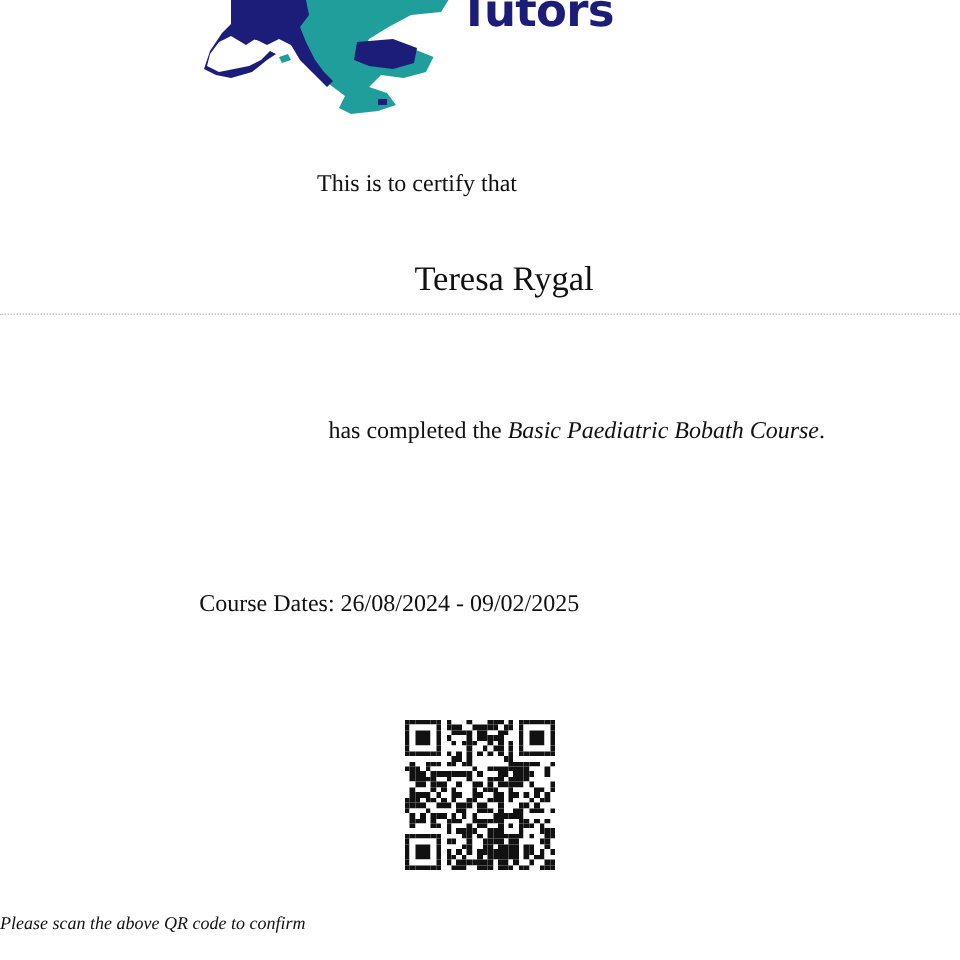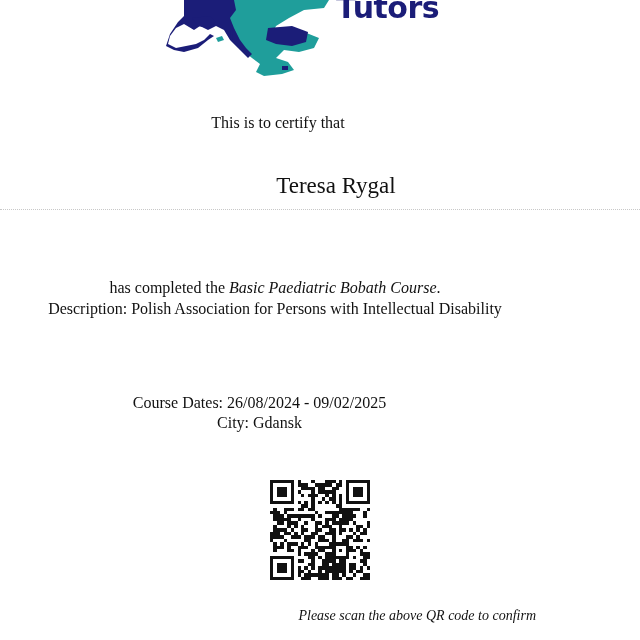"Tutors" .logo { left: 164px -> 134px }
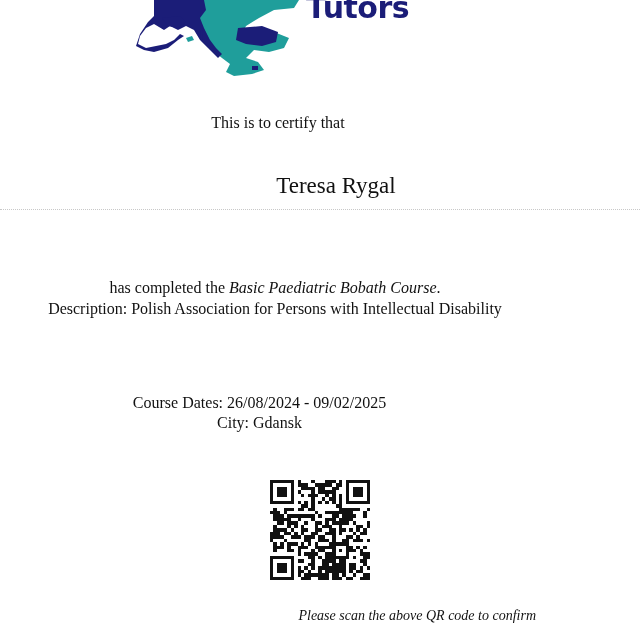"has completed the Basic Paediatric" .completed { text-align: center -> right }
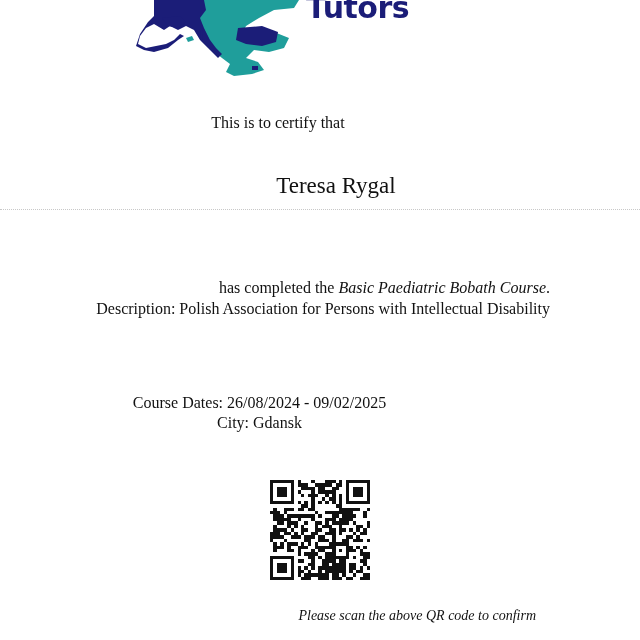"Description: Polish Association for" div { html: <div>Description: Polish Association for Persons with Intellectual Disability</div> -> none }
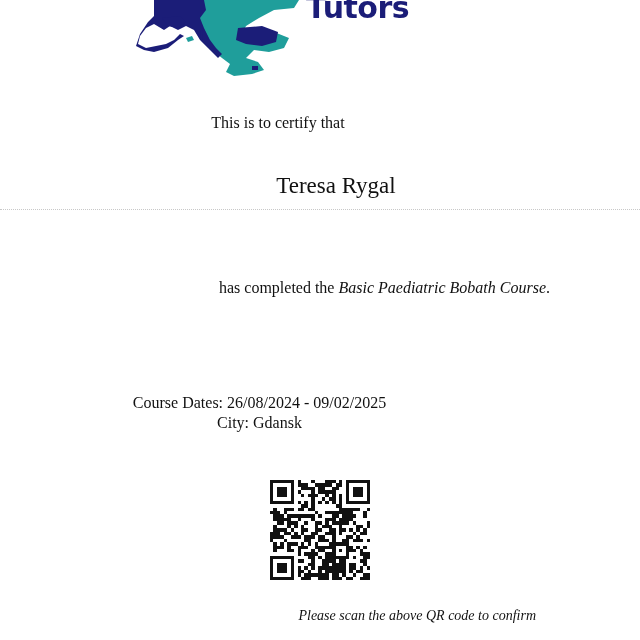"City: Gdansk" div { html: <div>City: Gdansk</div> -> none }
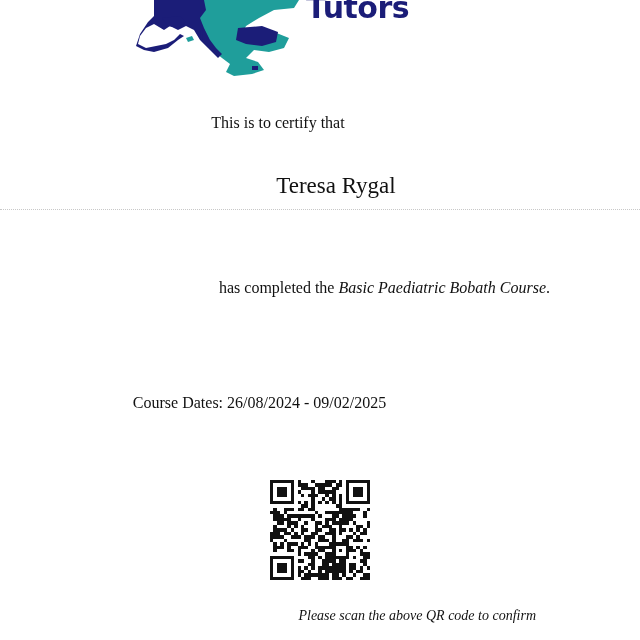"Please scan the above QR" .scan-note { font-size: 14px -> 12px; text-align: right -> left }
